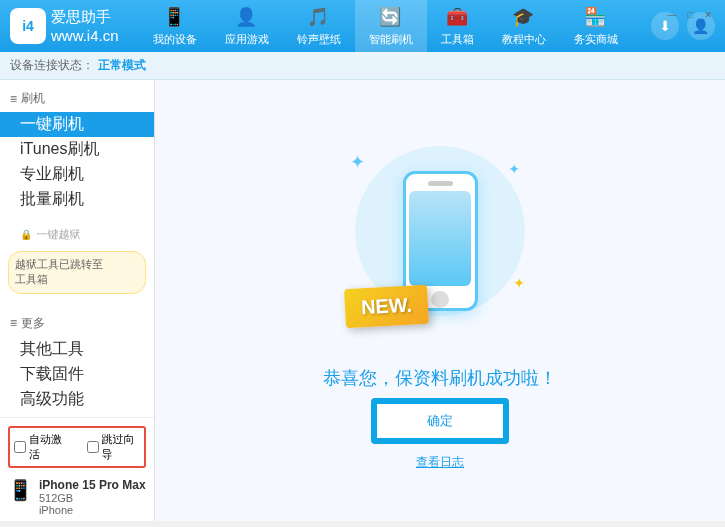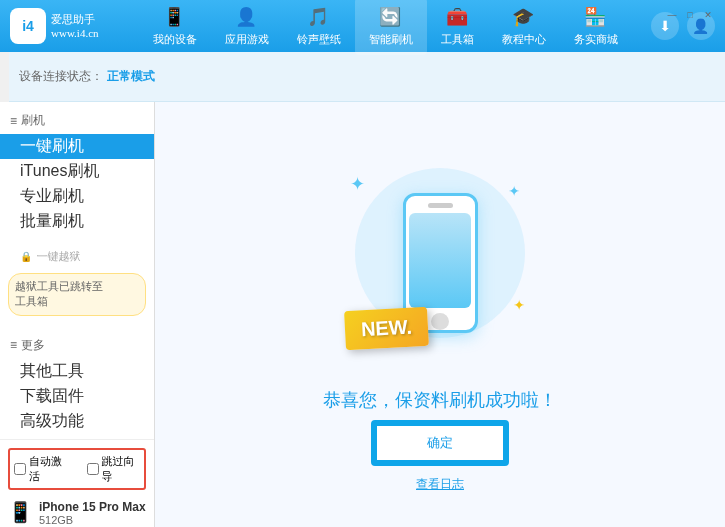"爱思助手" .logo-text { font-family: Liberation Serif, serif -> none; font-size: 11px -> 15px }
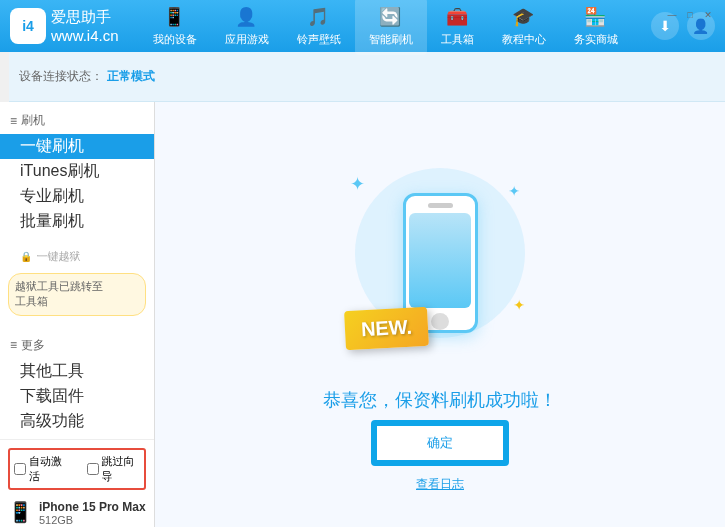"设备连接状态：" .sub-header { margin-left: 9px -> none; padding: 16px 10px -> 5px 10px }
